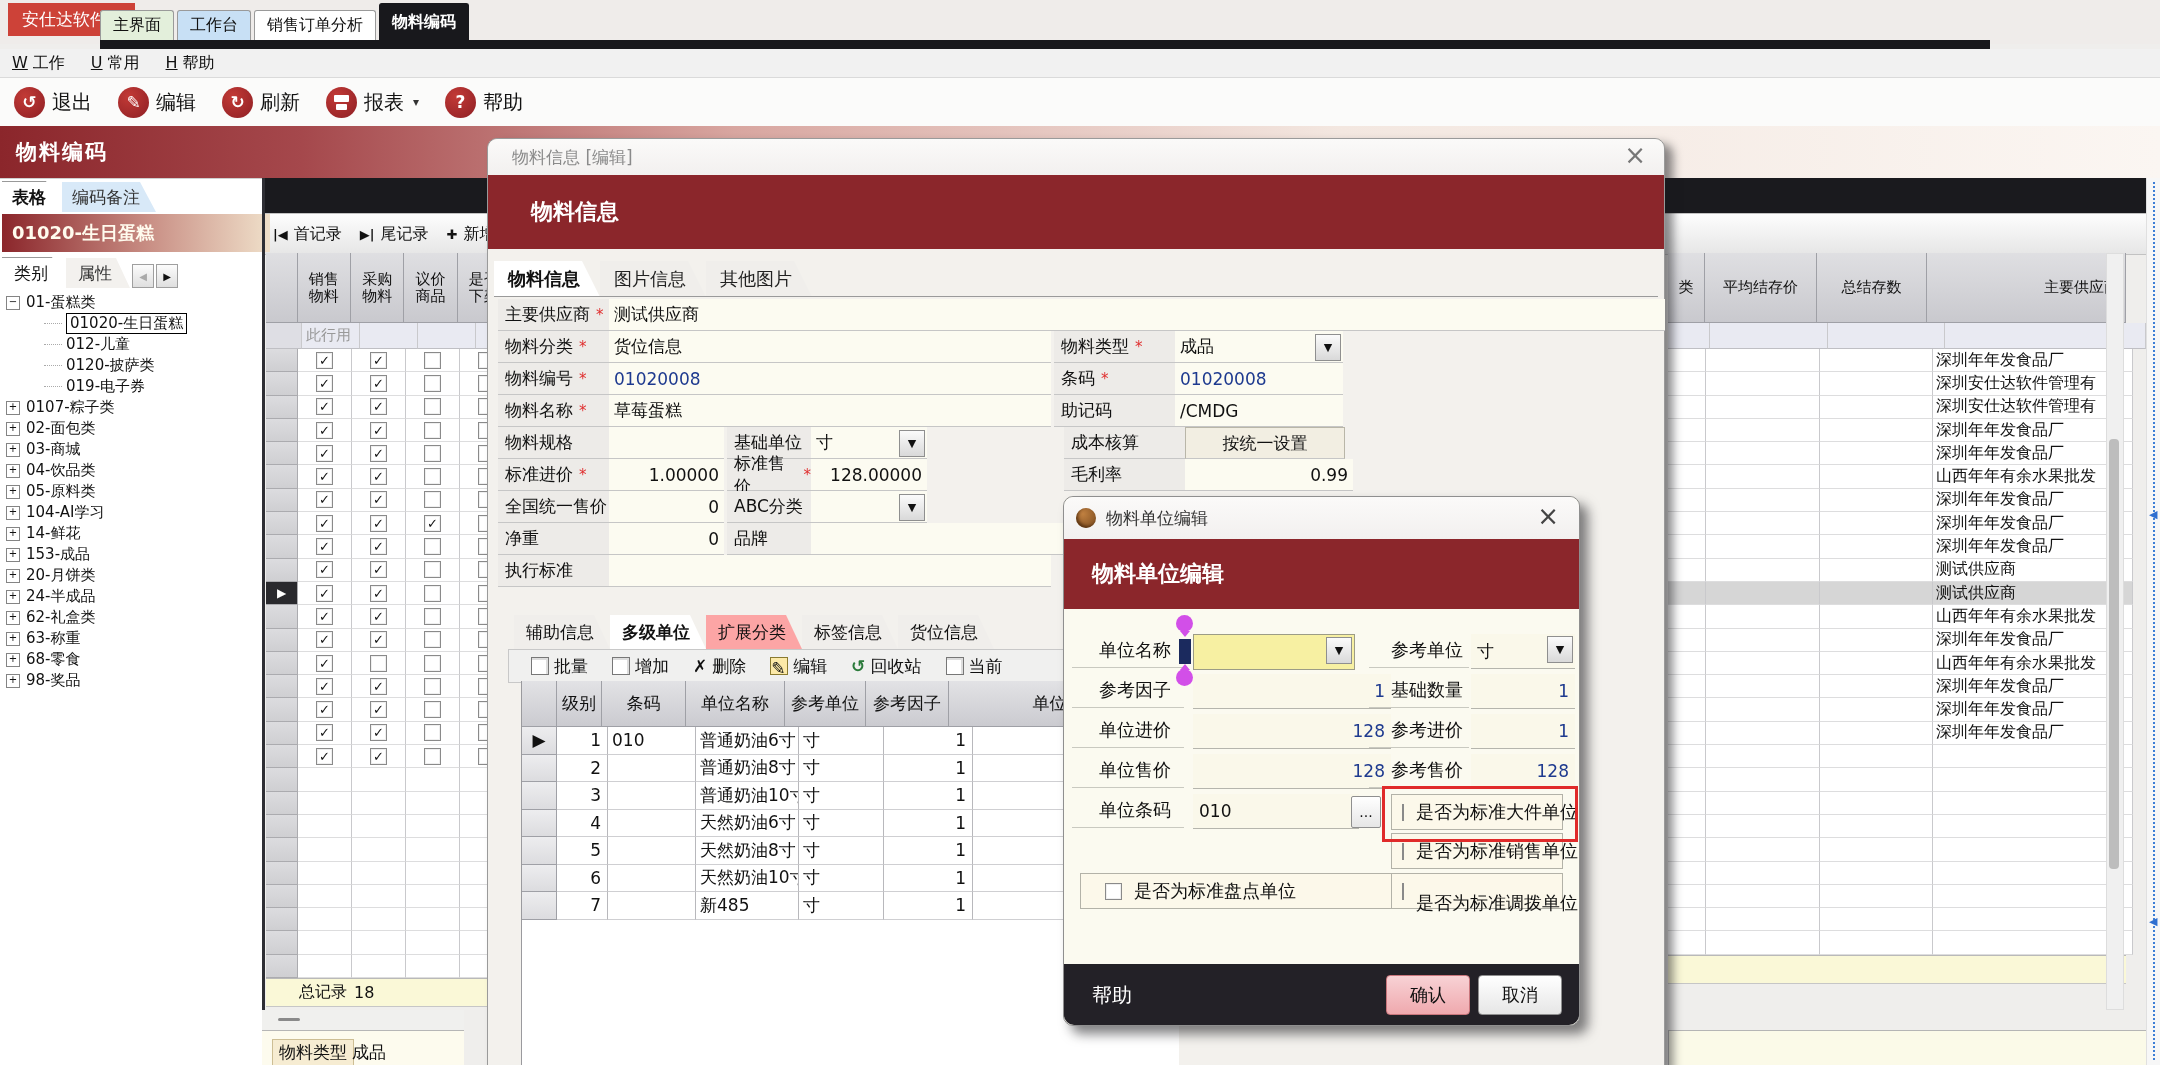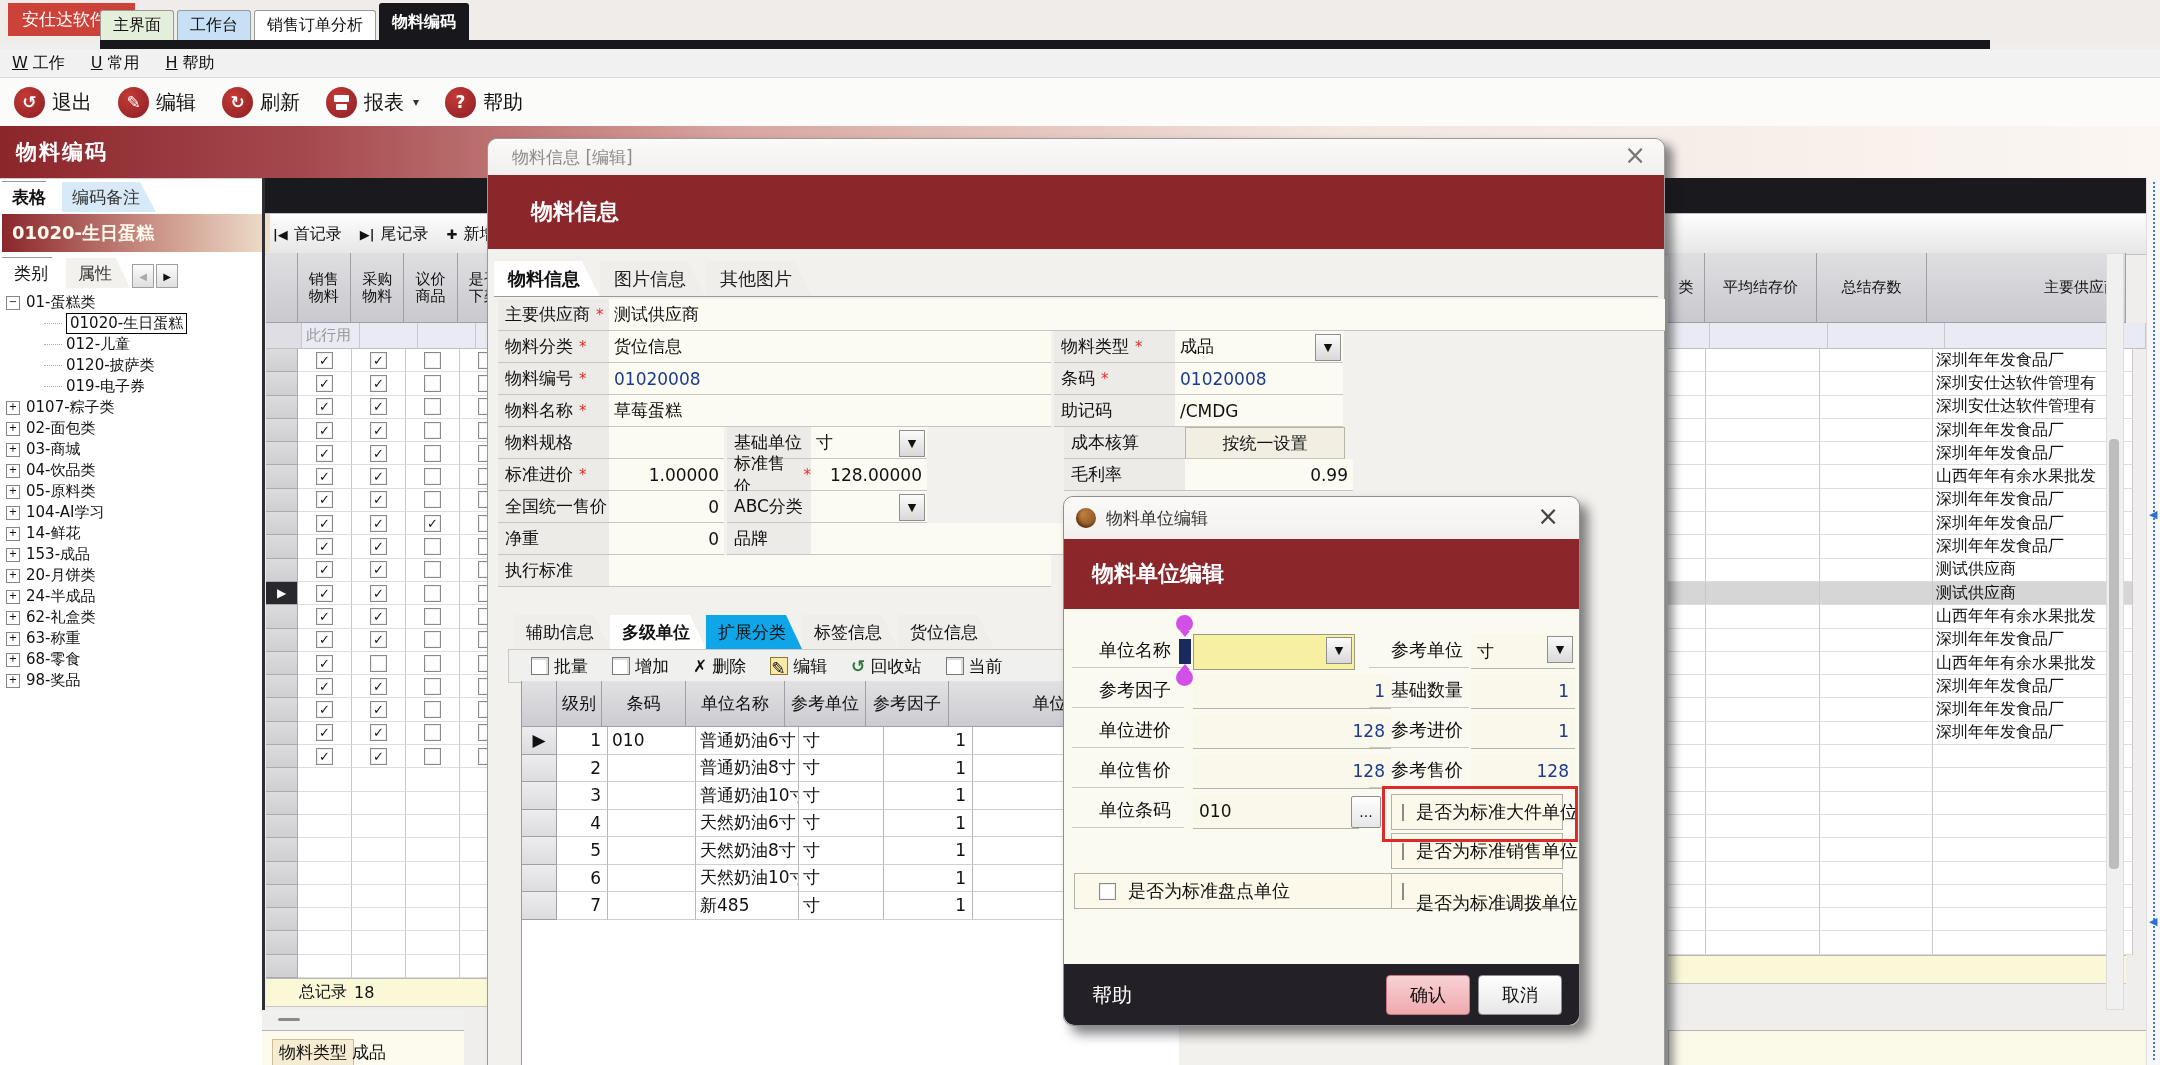"扩展分类" div.uttab { background: #0ea5e9 -> #fca5a5 }
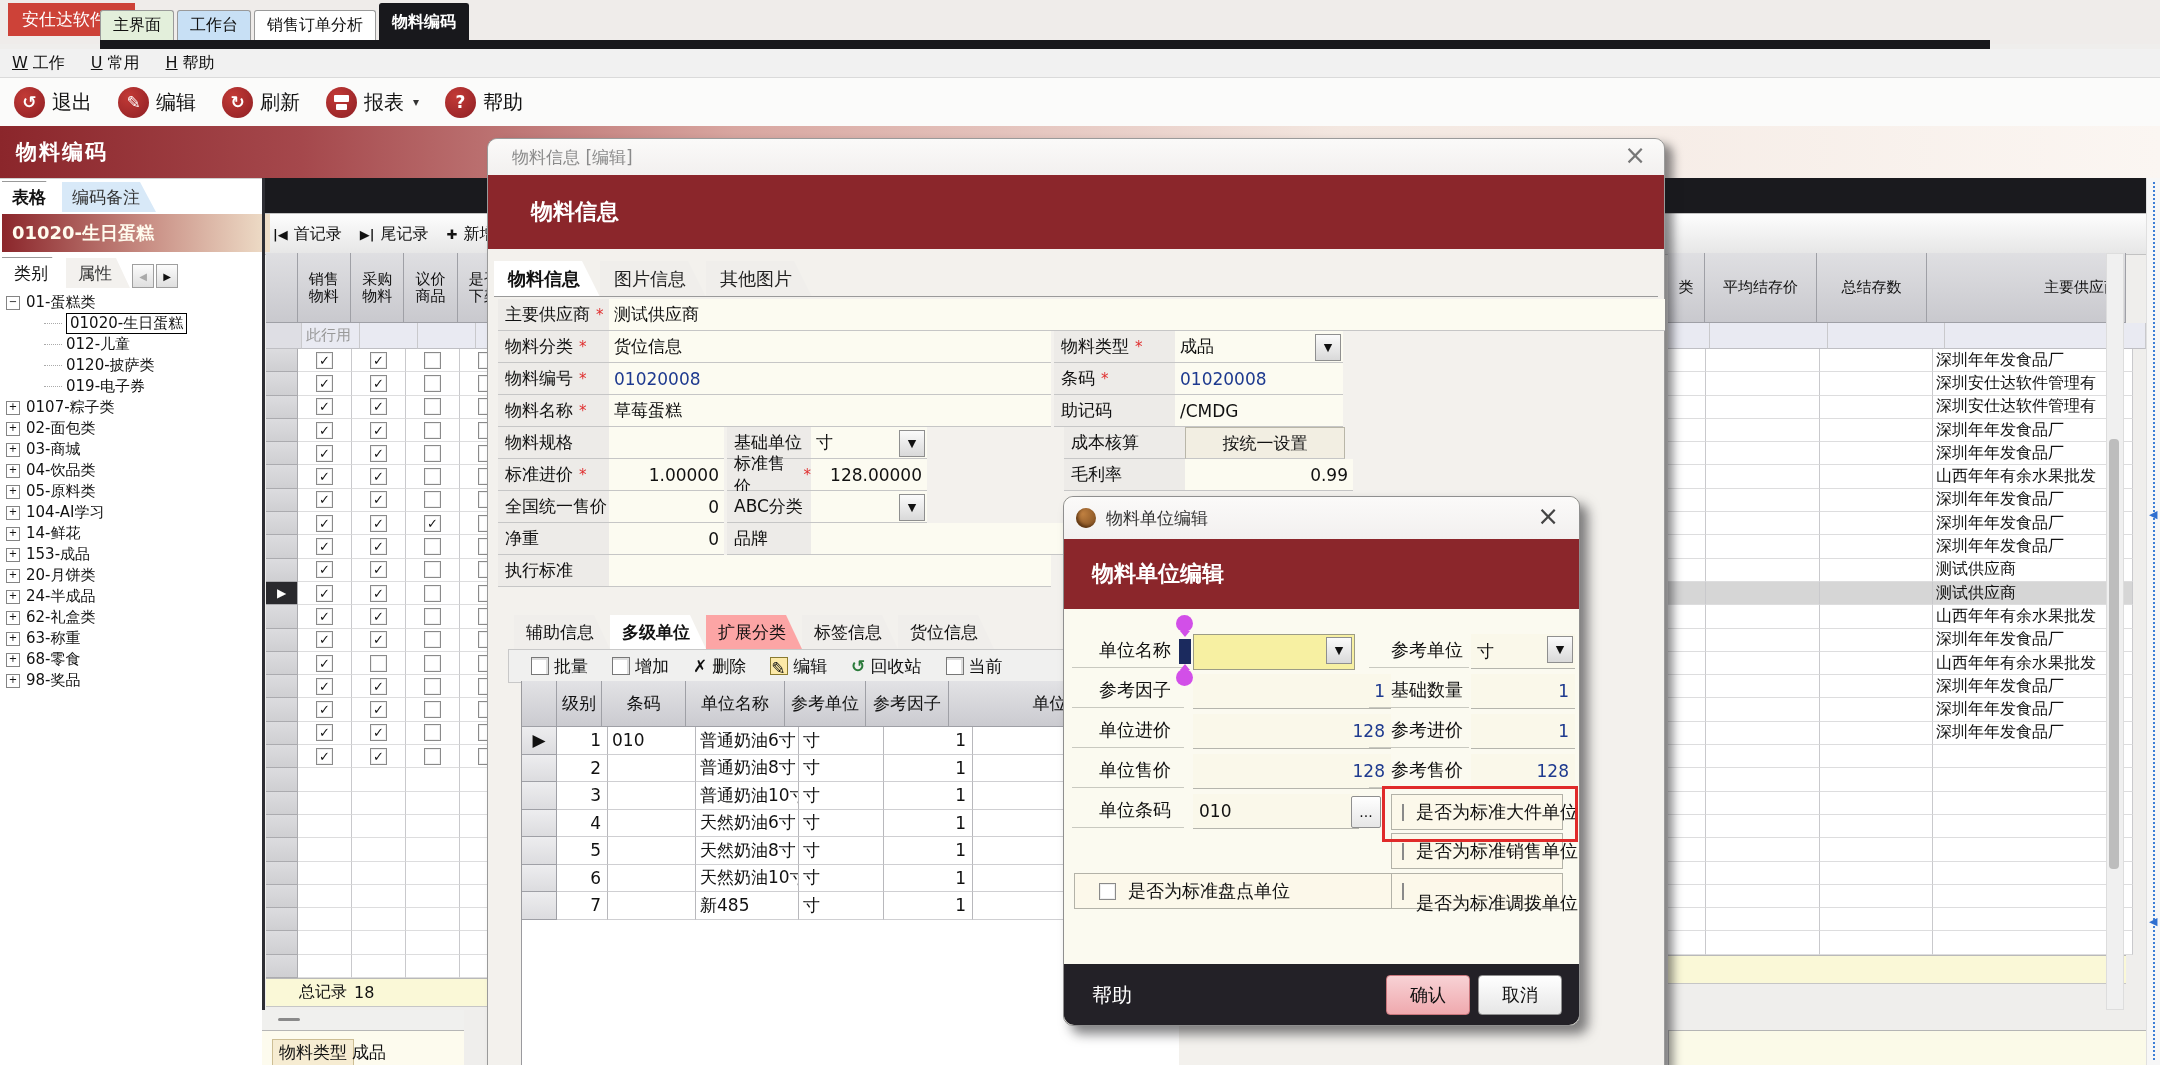"是否为标准盘点单位" div.ckbox { left: 10px -> 16px }
